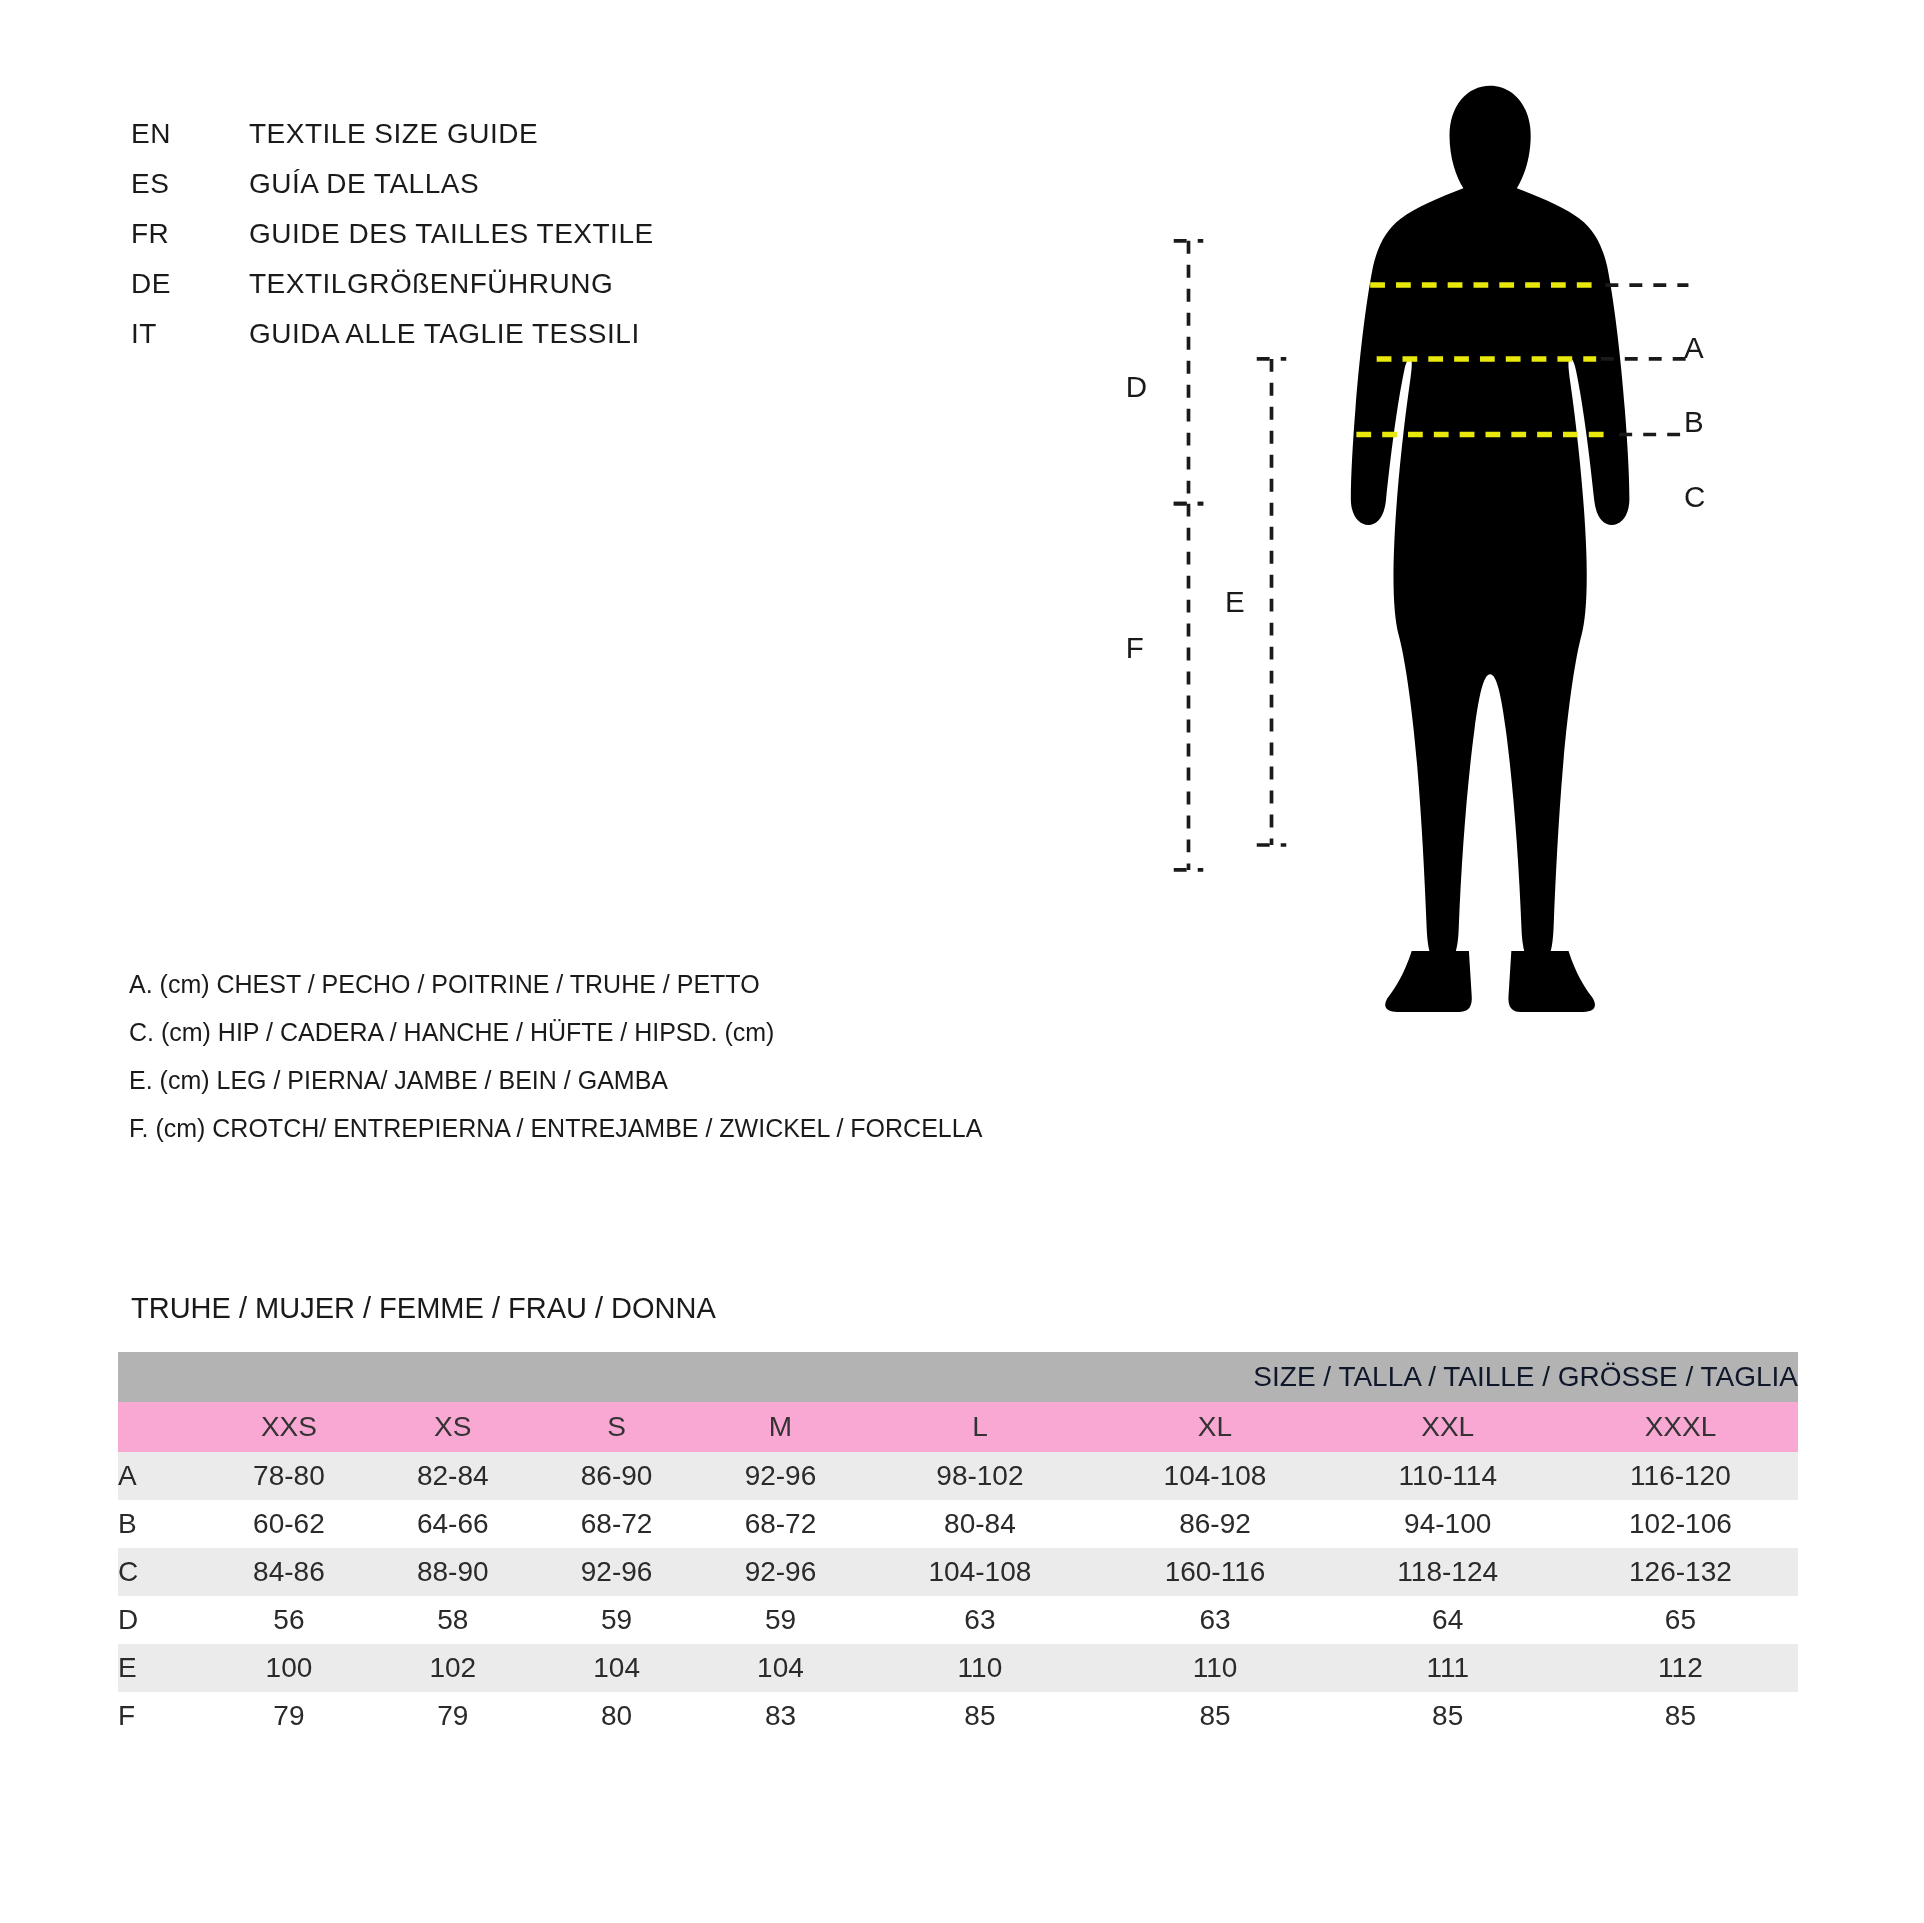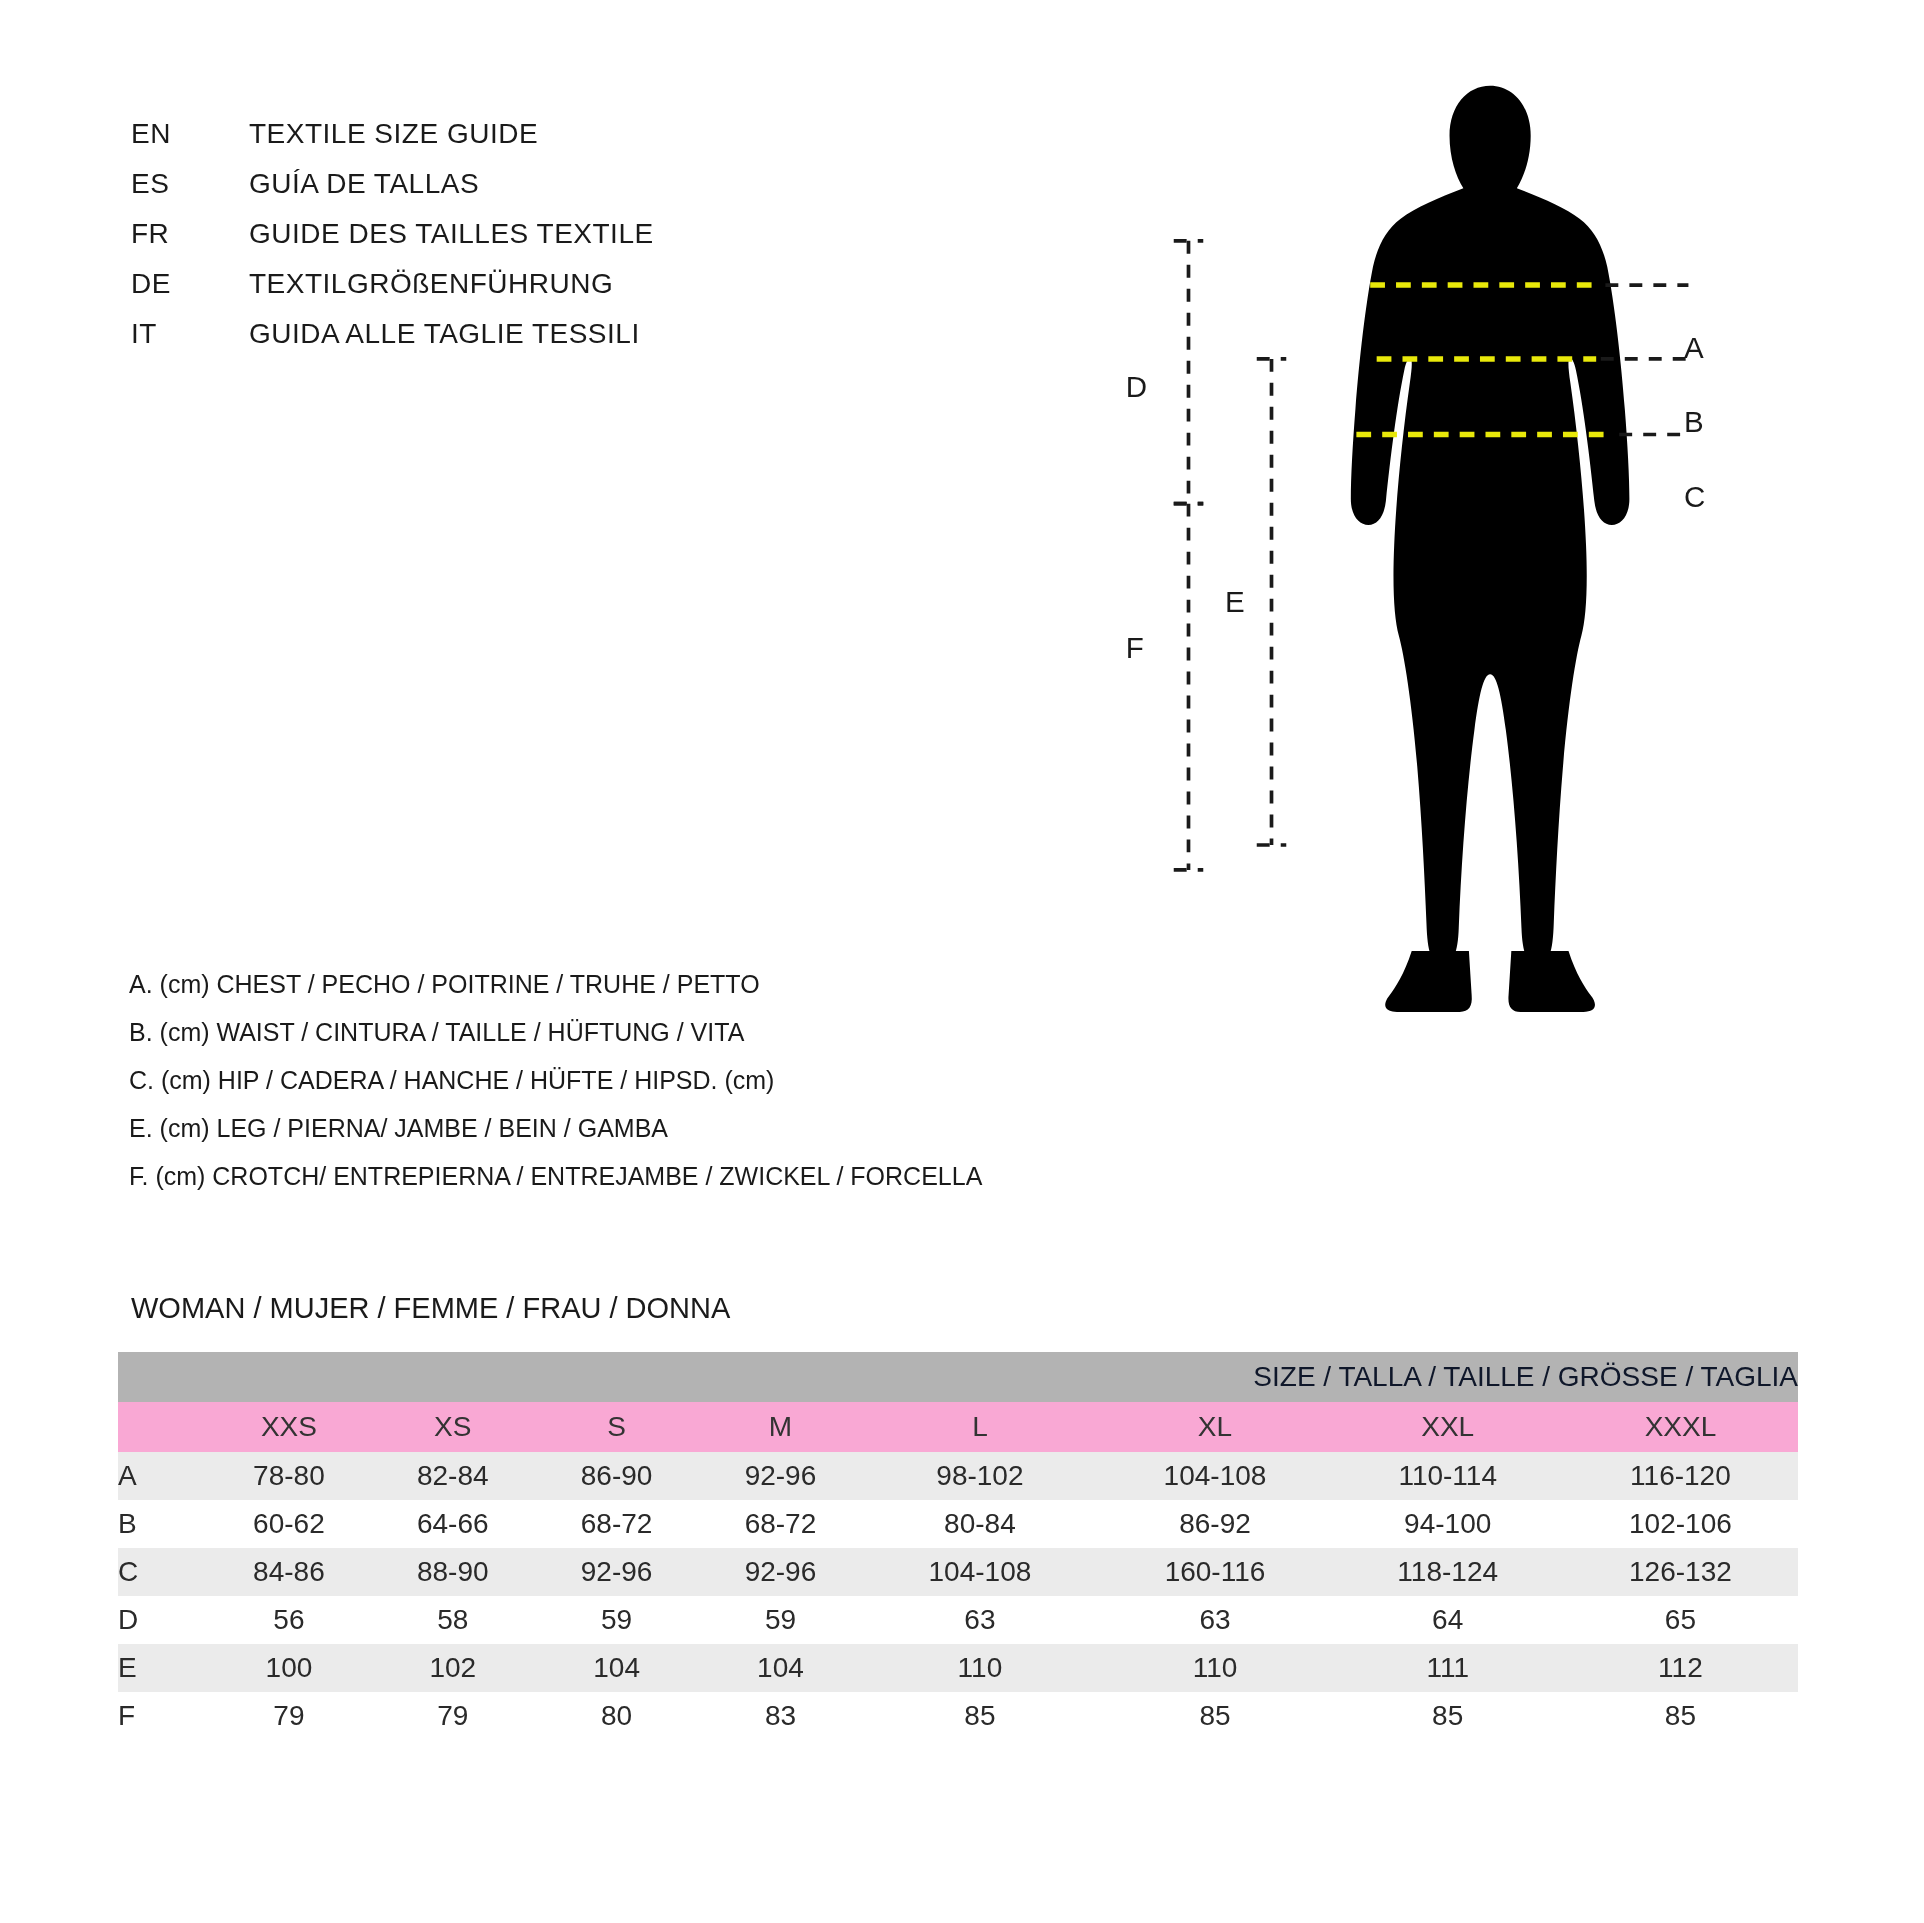"B. (cm) WAIST / CINTURA" div.legend-row { html: <div>B. (cm) WAIST / CINTURA / TAILLE / HÜFTUNG / VITA</div> -> none }
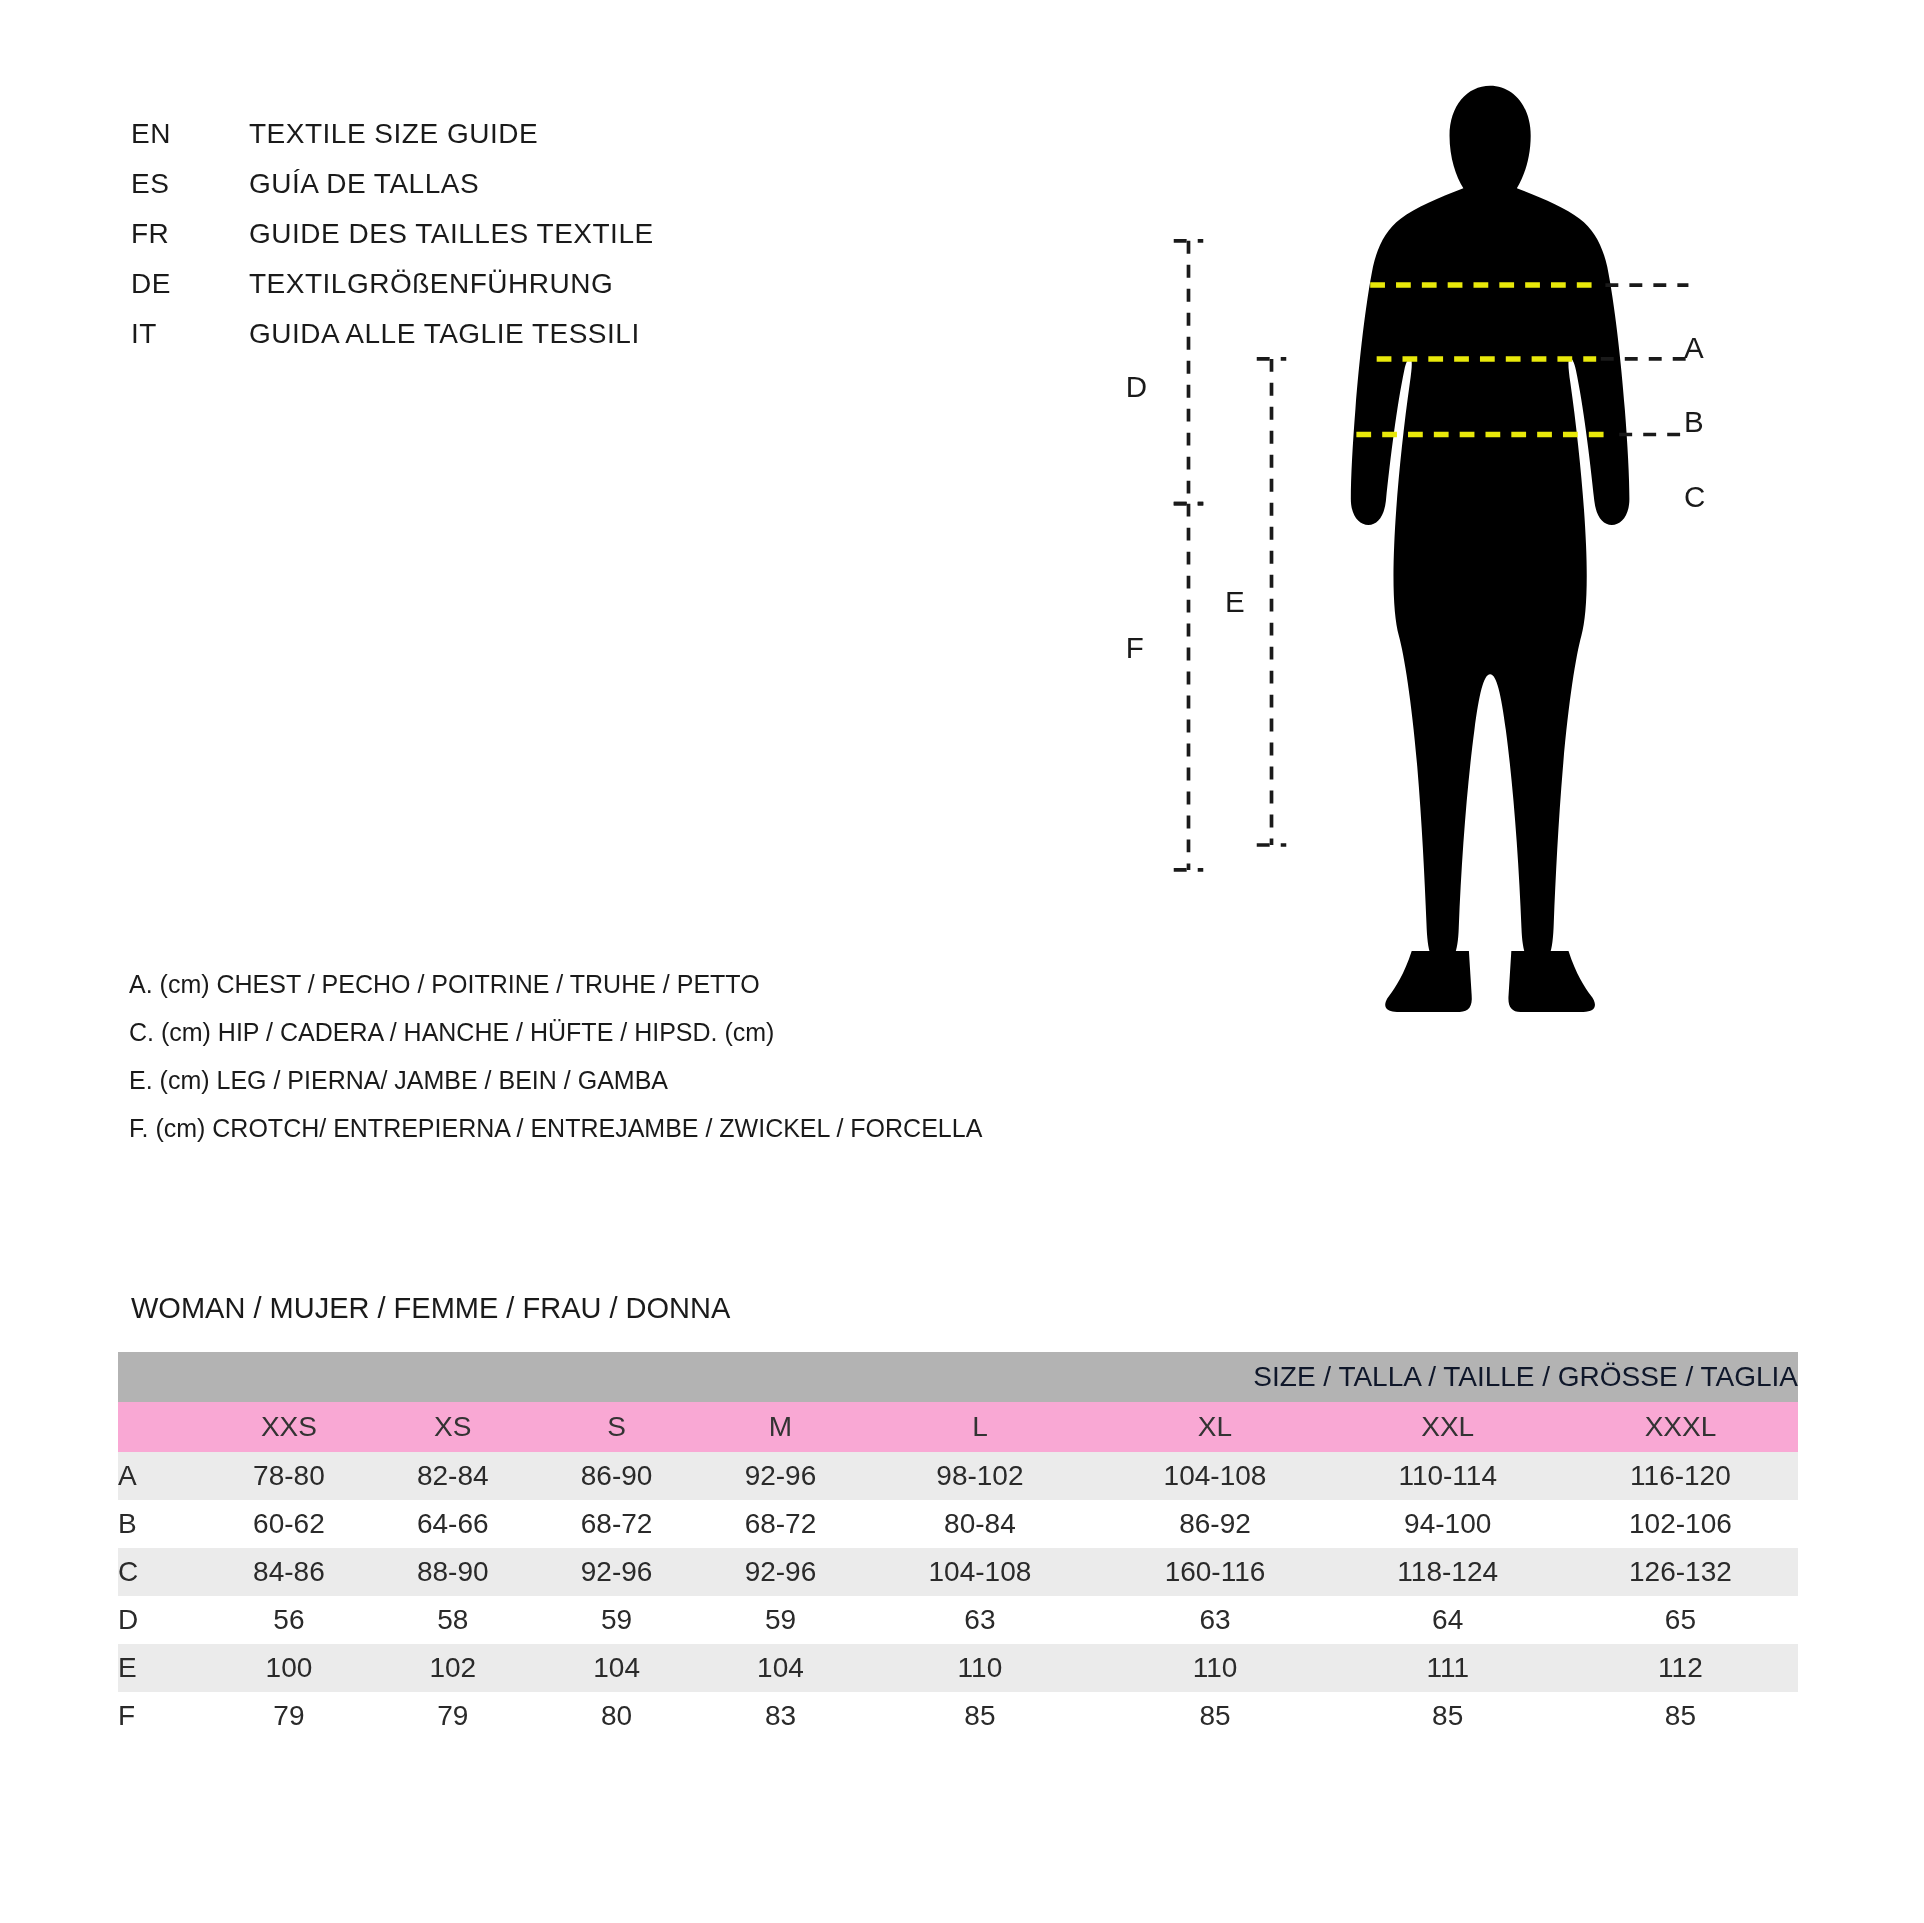"WOMAN / MUJER / FEMME" div { text: WOMAN -> TRUHE }
